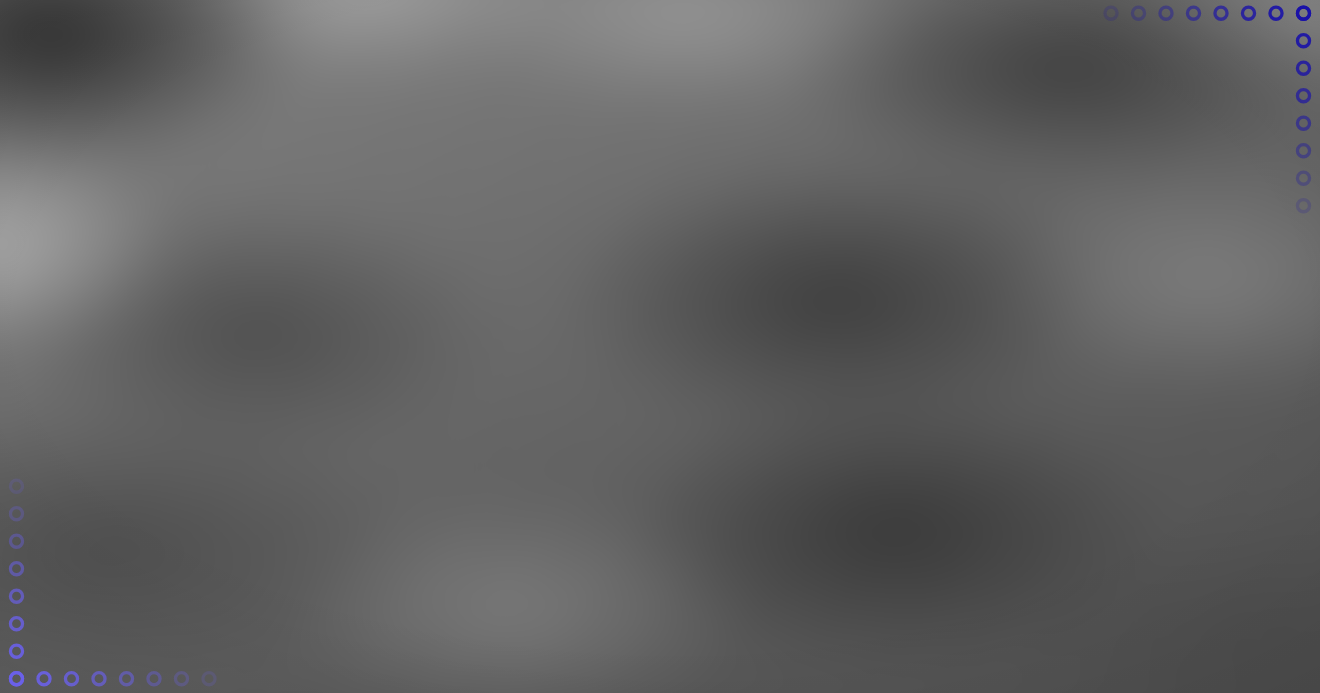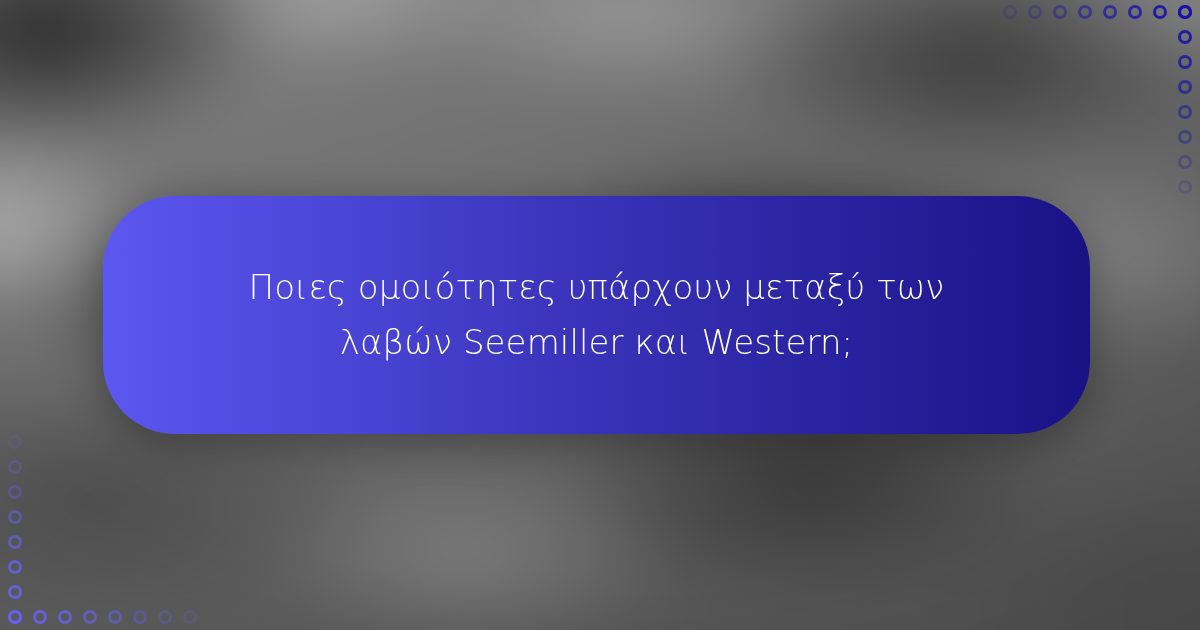"Ποιες ομοιότητες υπάρχουν μεταξύ των" div { html: <div> <div>Ποιες ομοιότητες υπάρχουν μεταξύ των λαβών Seemiller και Western;</div> </div> -> none }
